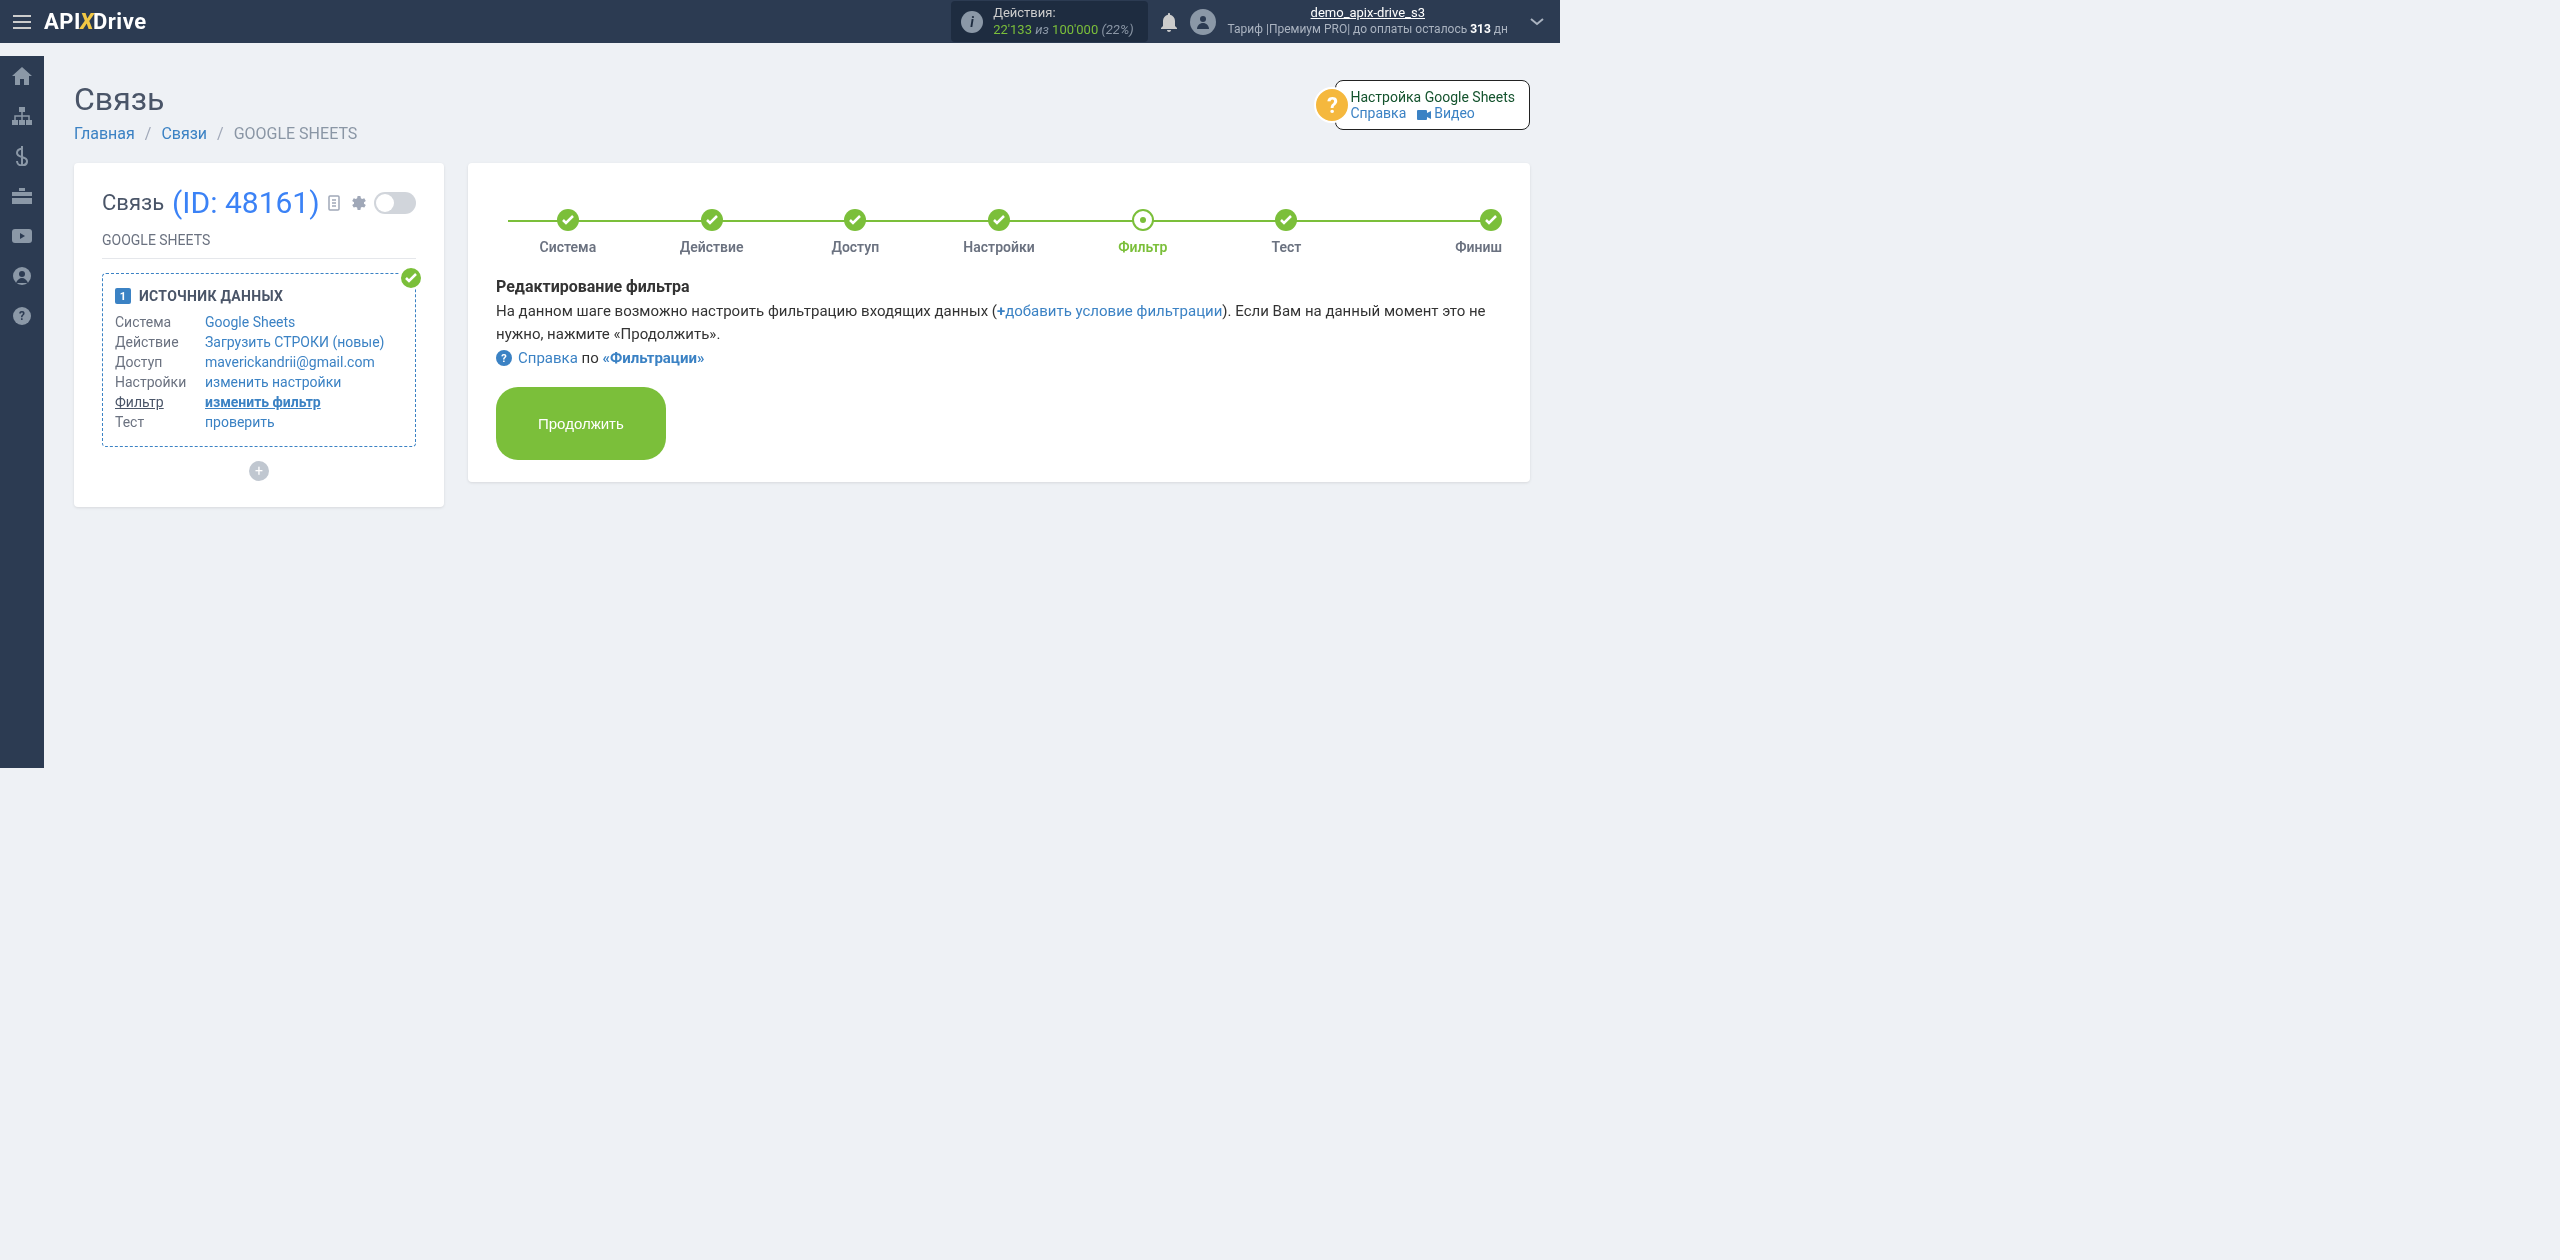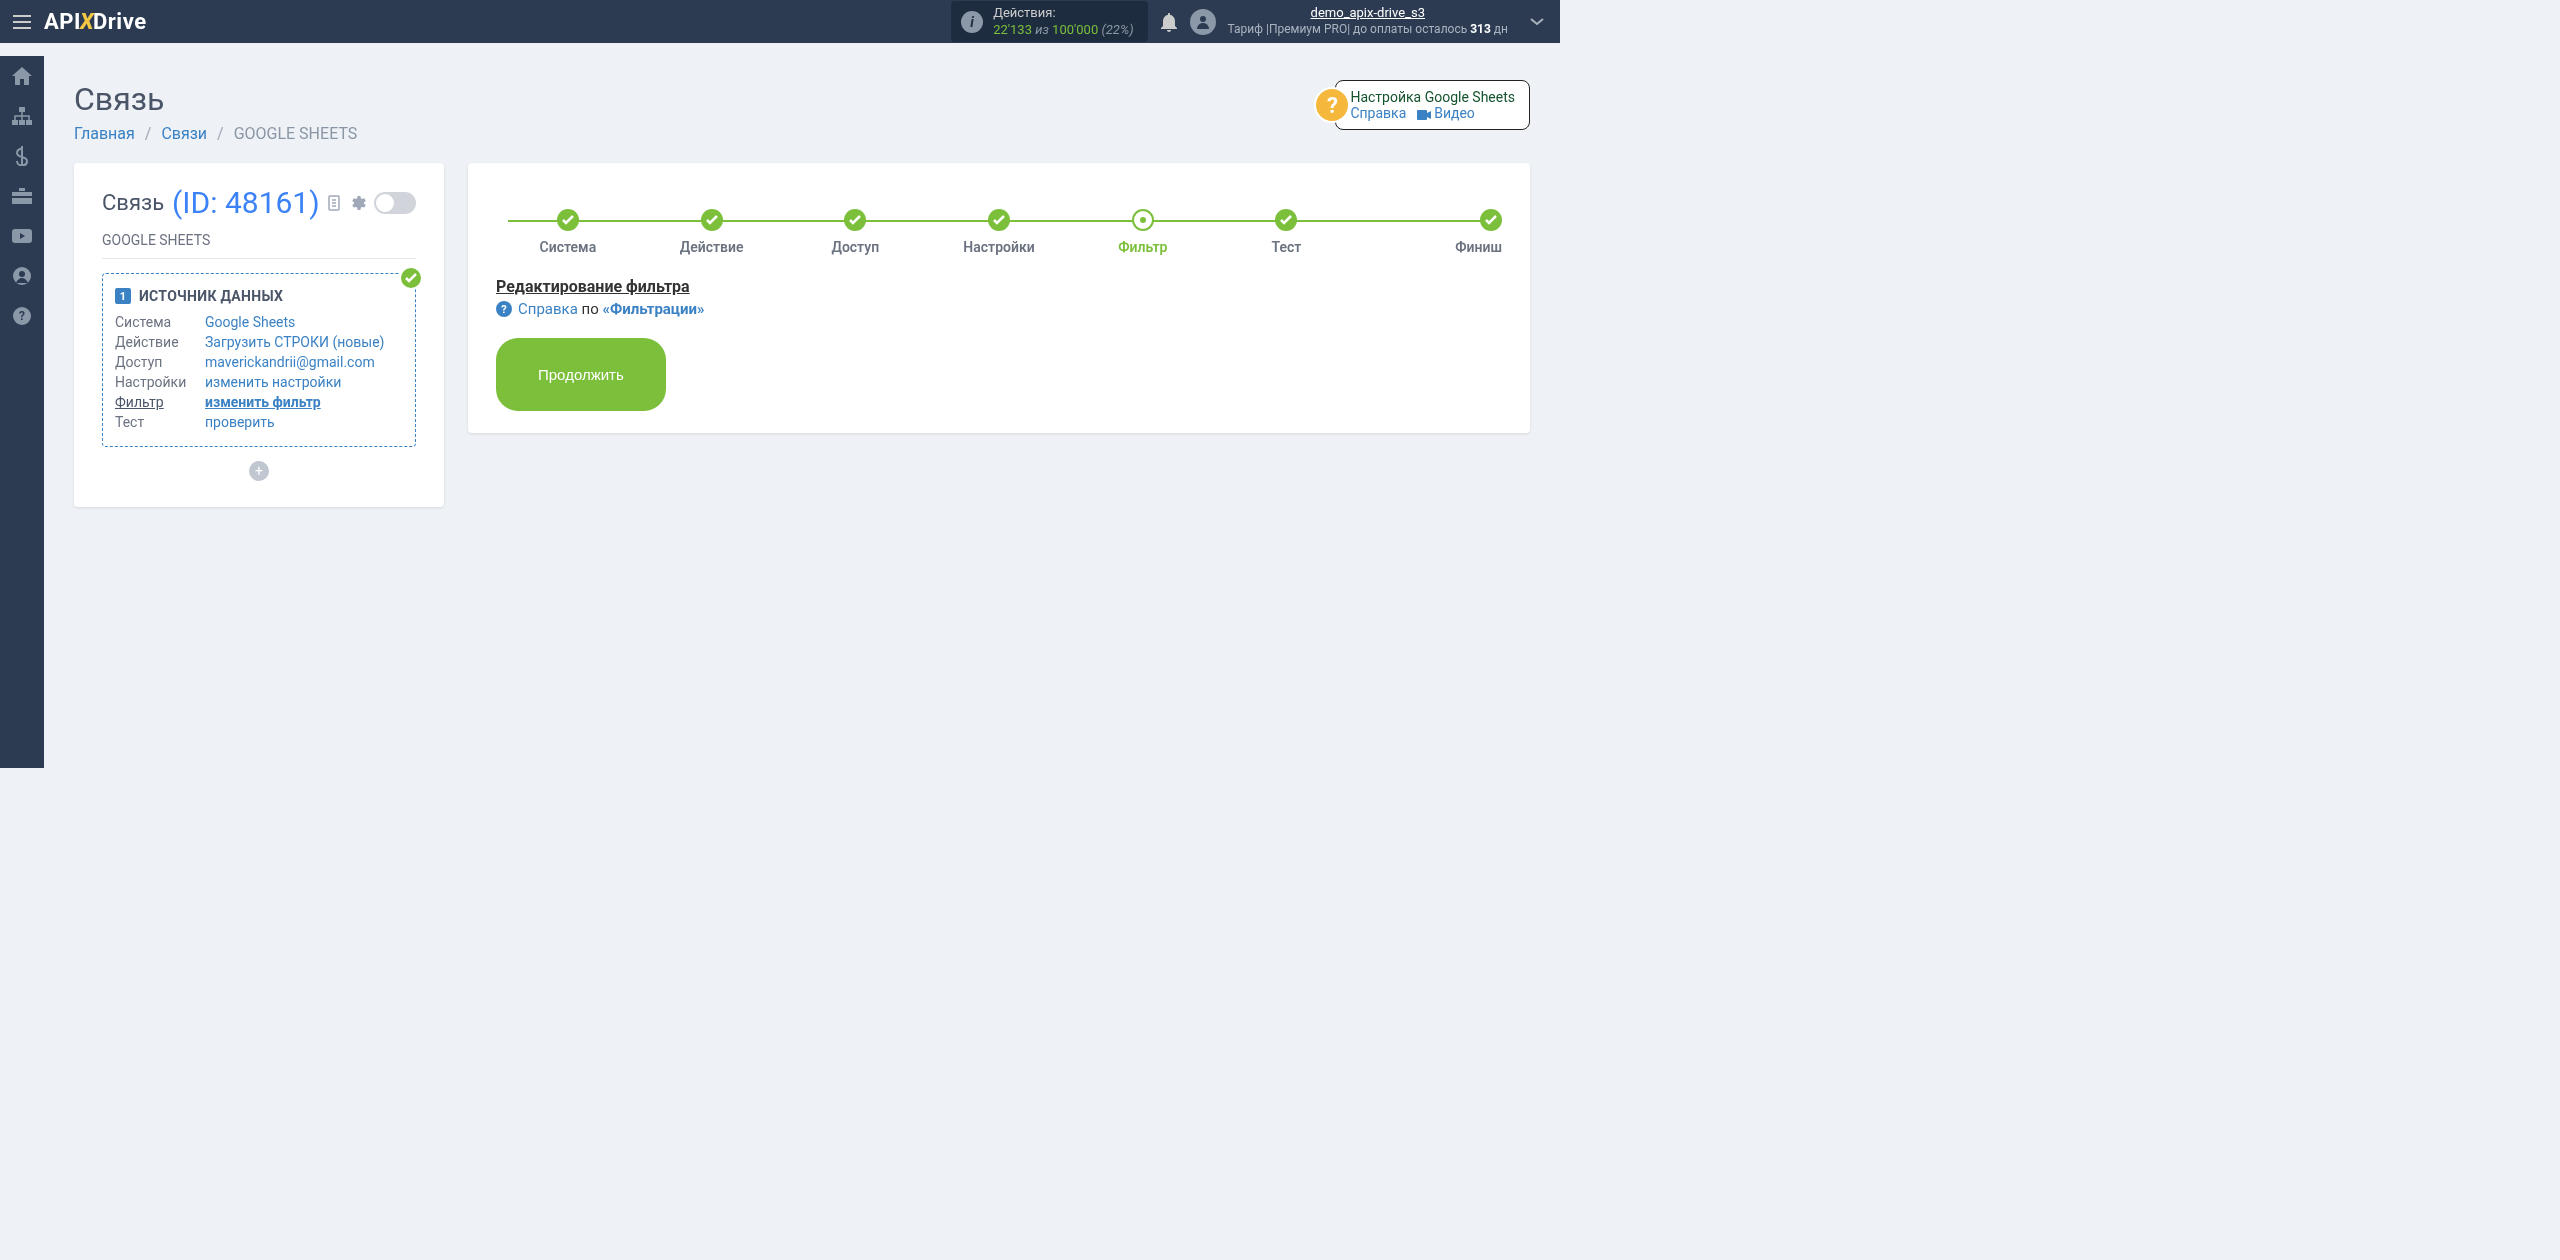"Редактирование фильтра" .filter-heading { text-decoration: underline -> none }
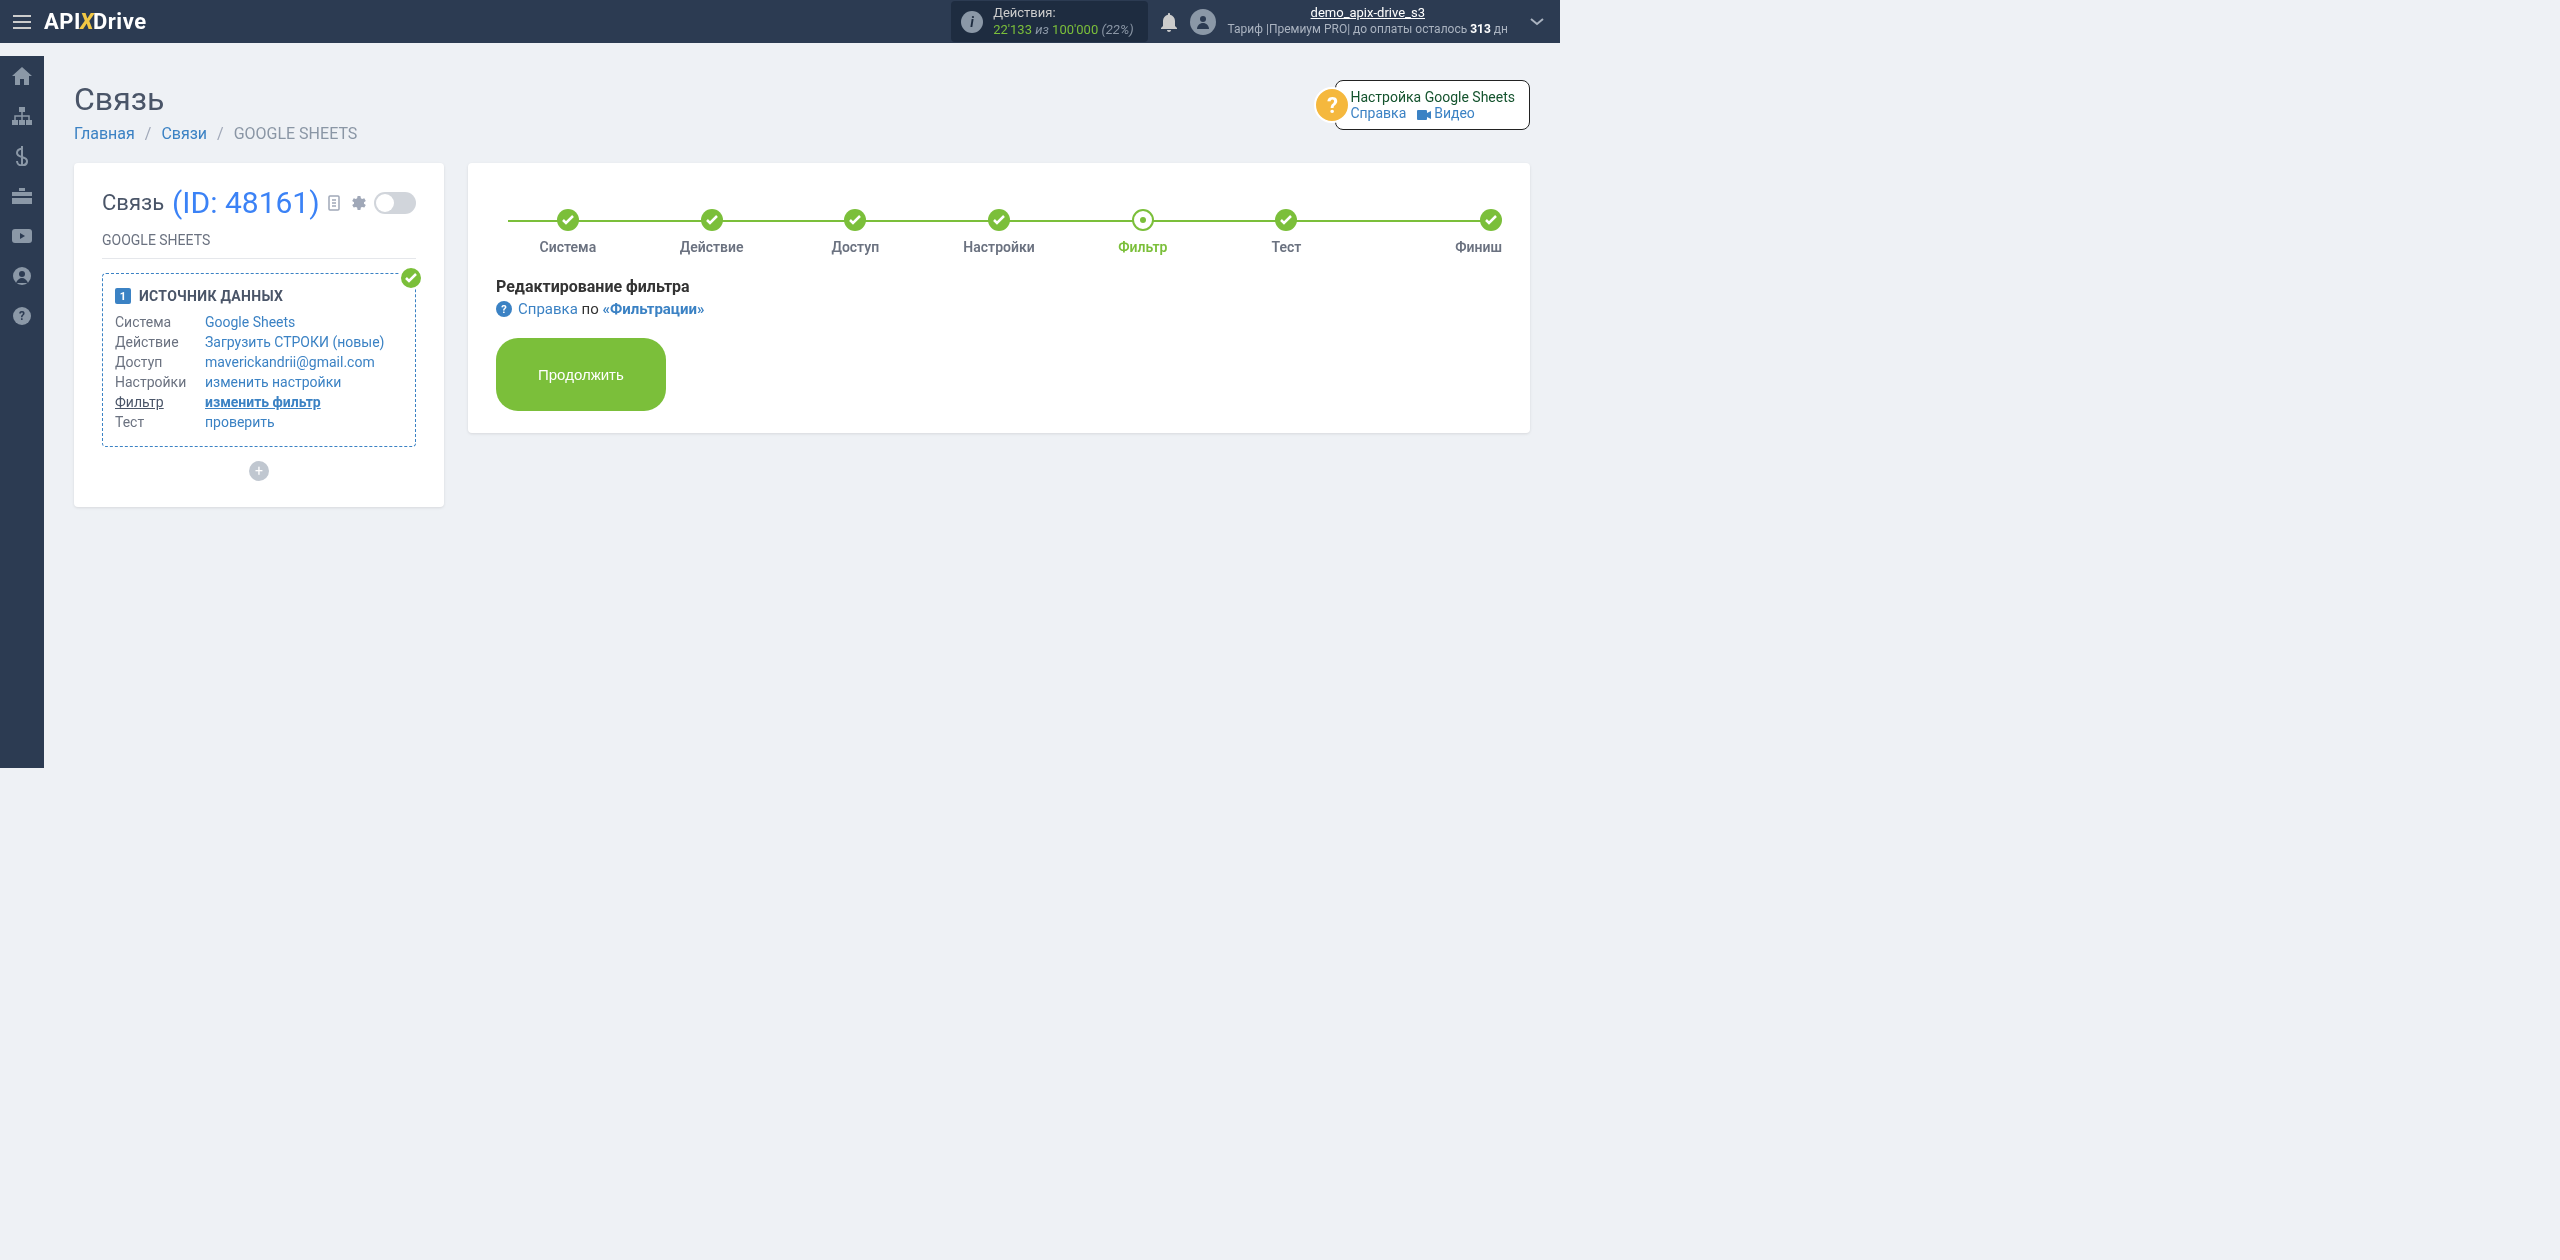"На данном шаге возможно настроить" div.filter-desc { html: none -> <div> <span>На данном шаге возможно настроить фильтрацию входящих данных (</span><a><b>+</b><span>добавить условие фильтрации</span></a><span>). Если Вам на данный момент это не нужно, нажмите «Продолжить».</span> </div> }
